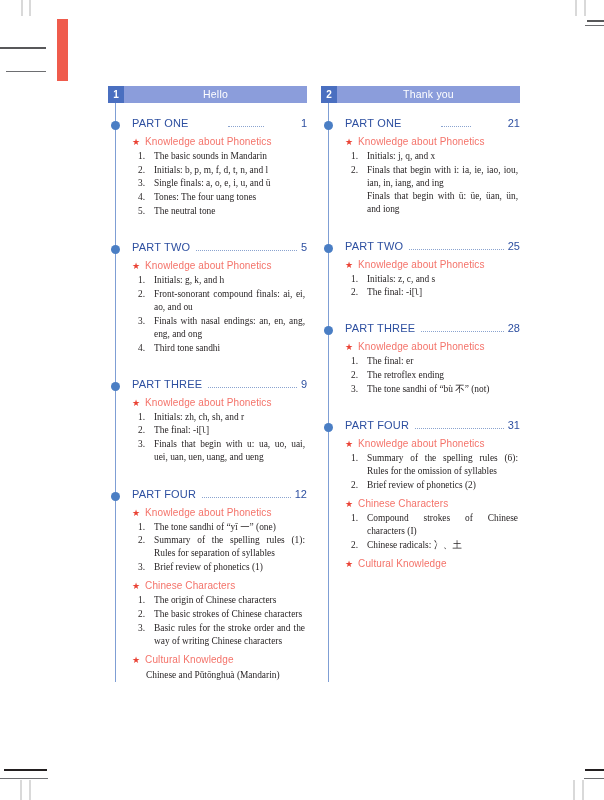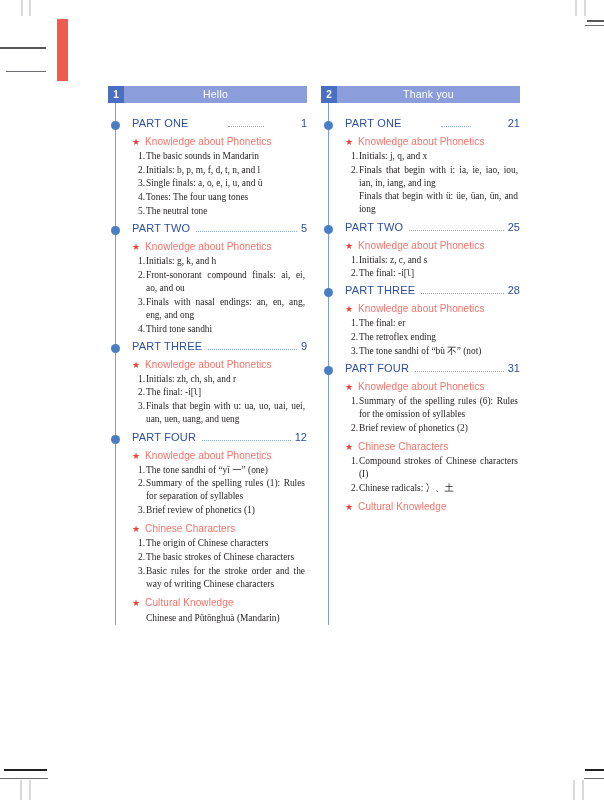"The basic sounds in Mandarin" ol.items > li .cont { margin-left: none -> 8px }
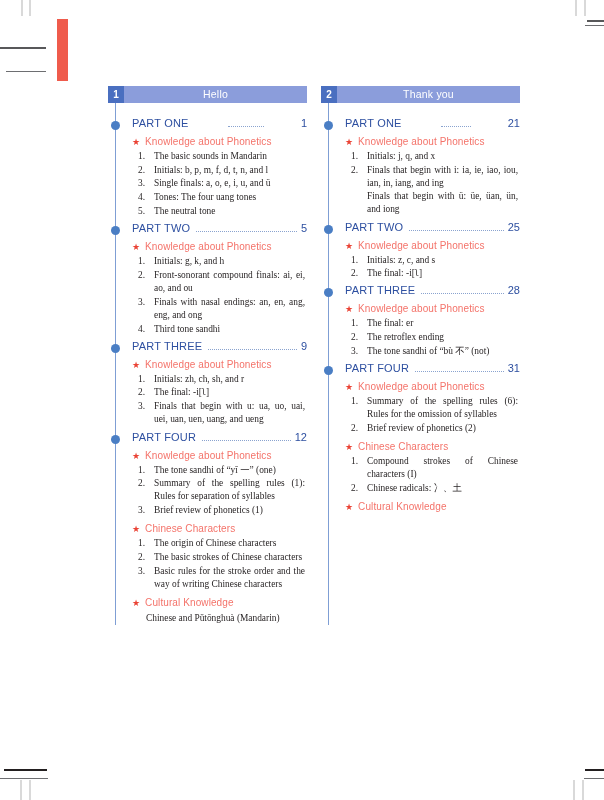"PART TWO" .part-row { margin-top: 4px -> 23px }
